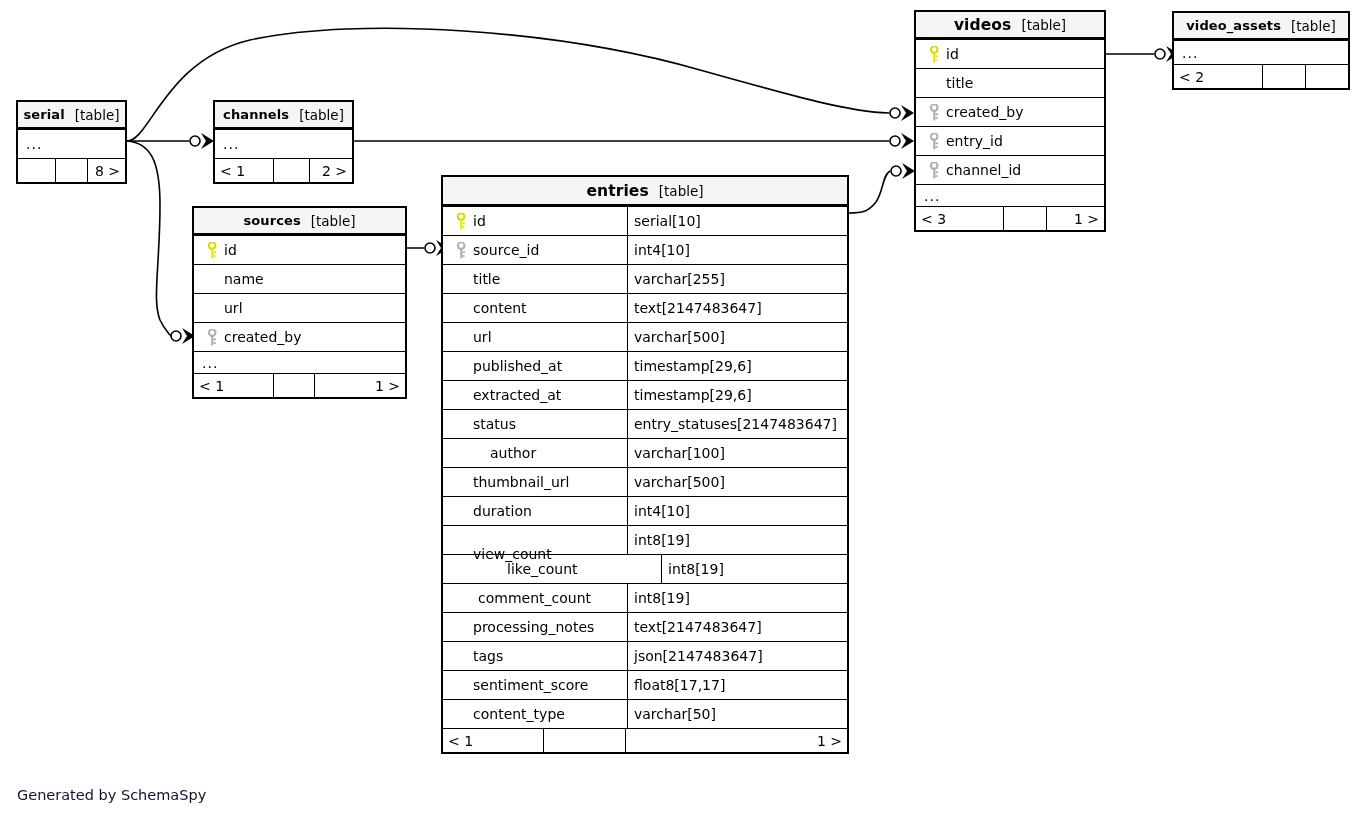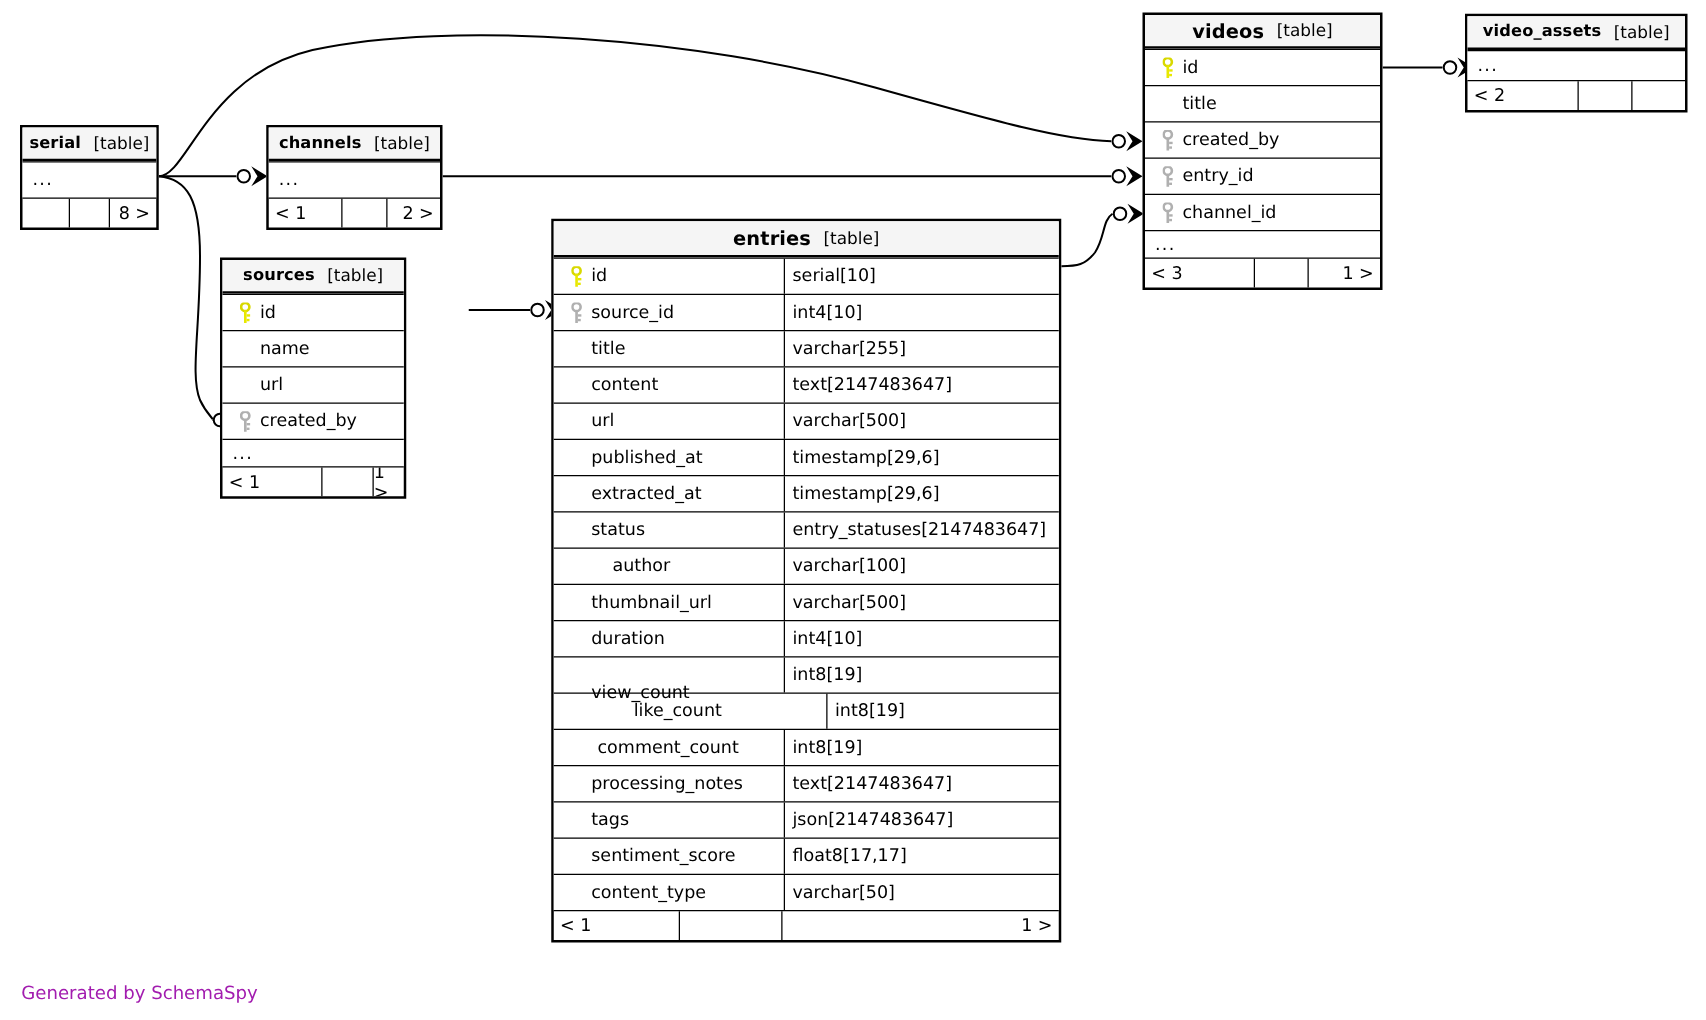"sources" div.tbl { left: 176px -> 192px; width: 149px -> 215px }
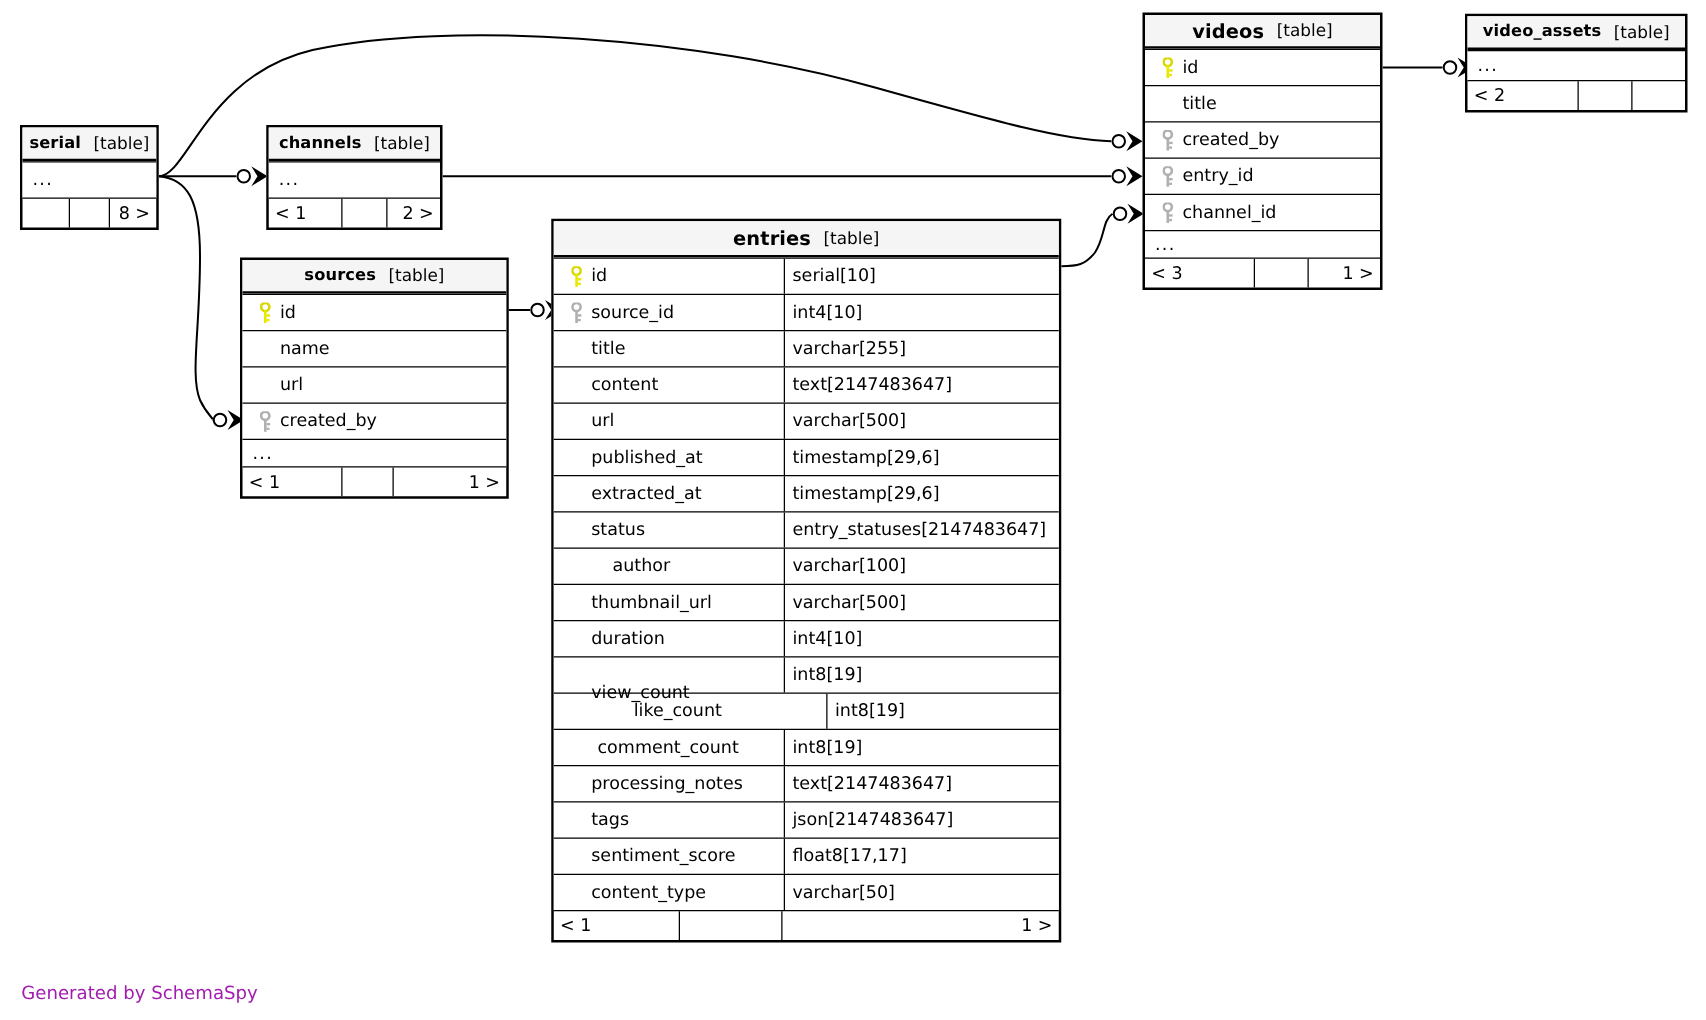"Generated by SchemaSpy" .caption { color: #a21caf -> #0f172a }
